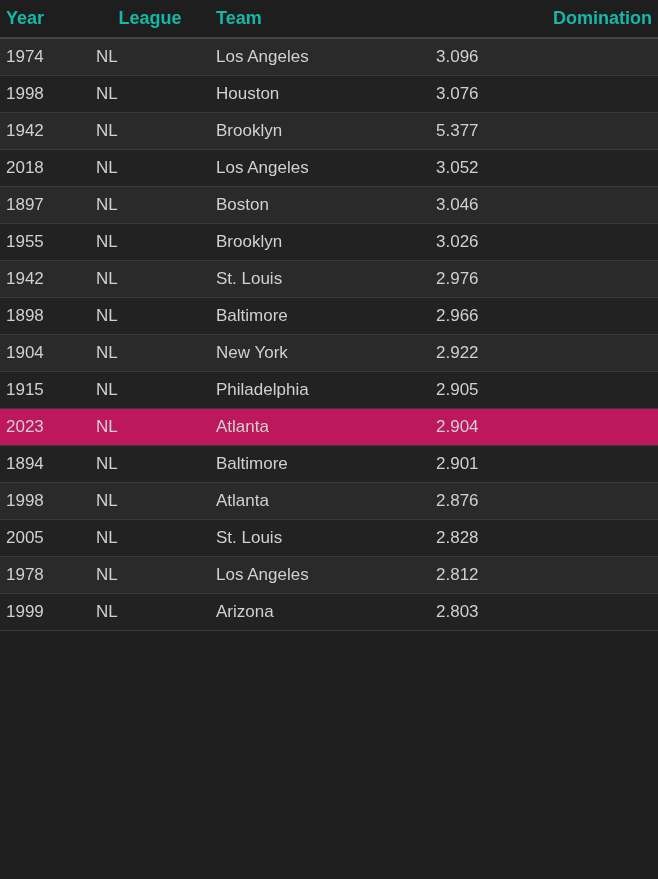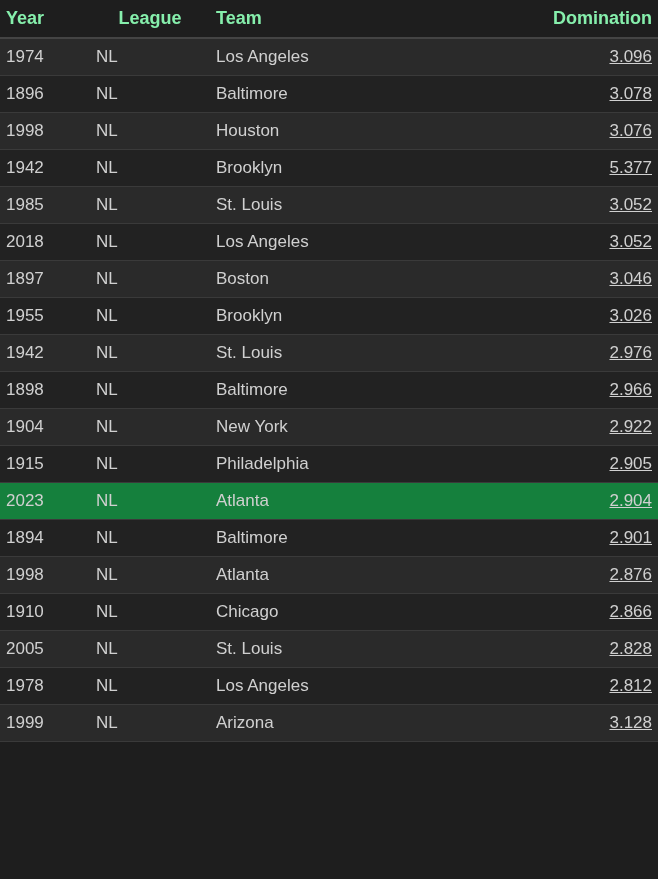"Year" th { color: #86efac -> #14b8a6 }
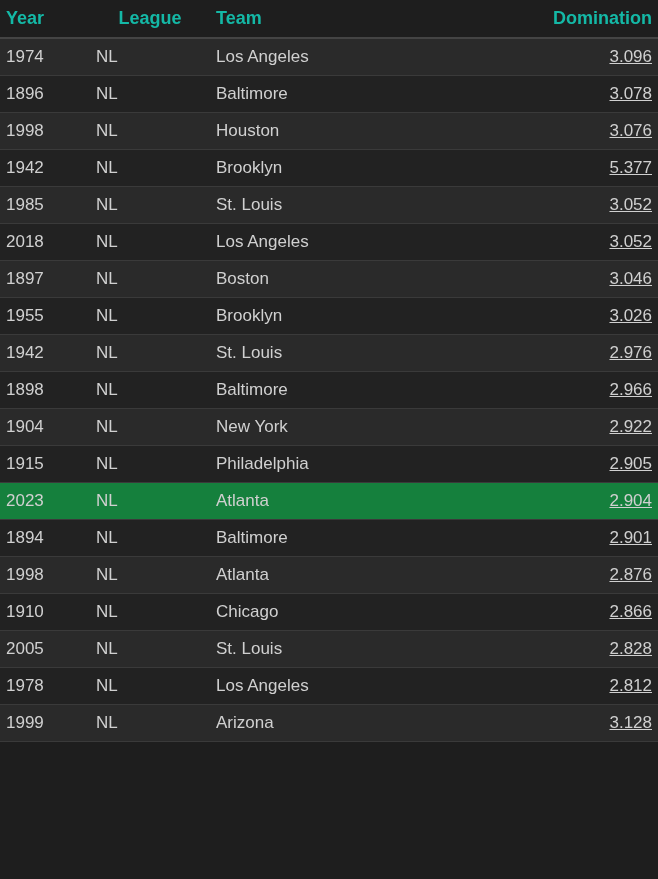"3.096" td:last-child { text-align: right -> none; text-decoration: underline -> none }
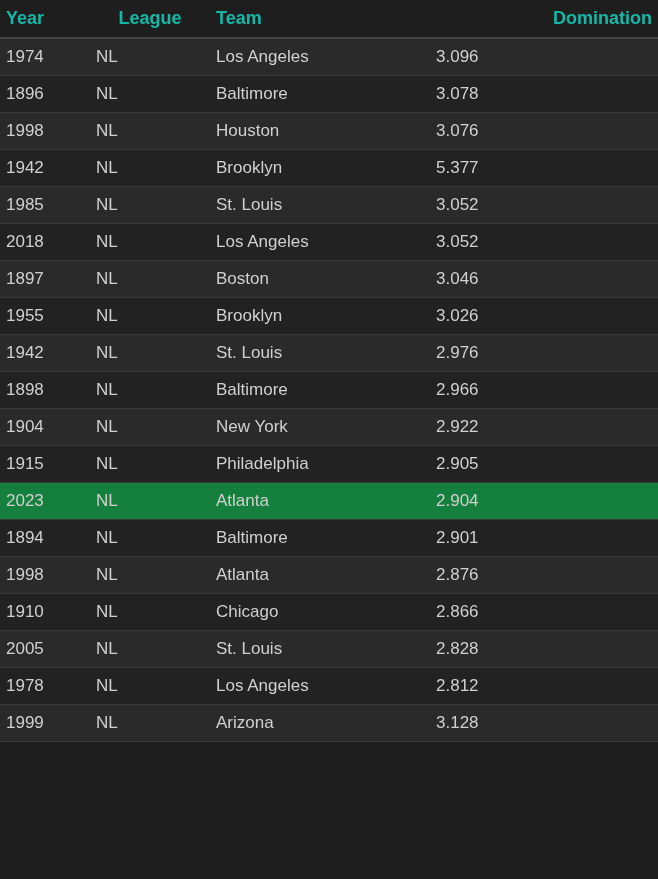"1896" tr { html: <tr> <td>1896</td> <td>NL</td> <td>Baltimore</td> <td>3.078</td> </tr> -> none }
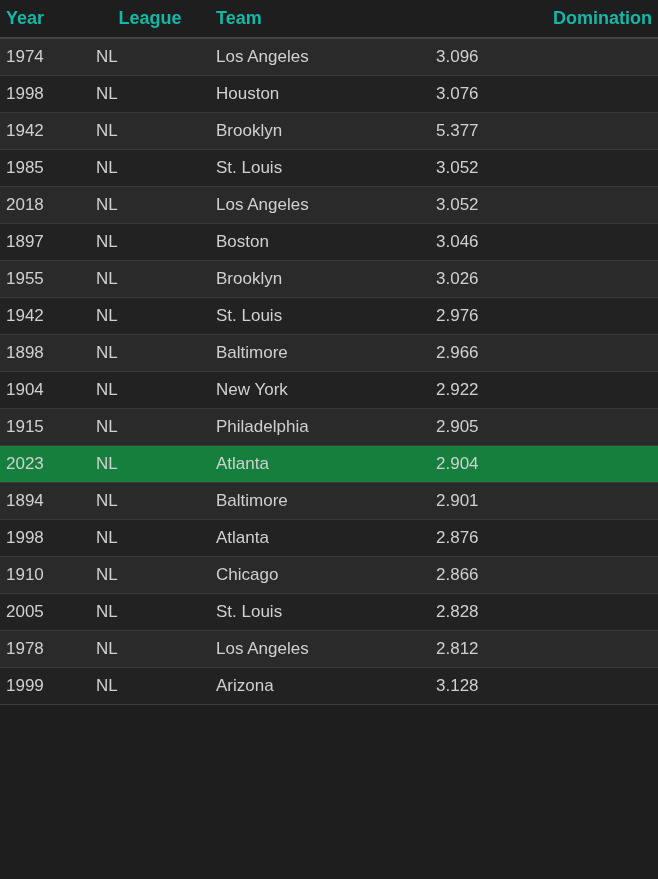"1985" tr { html: <tr> <td>1985</td> <td>NL</td> <td>St. Louis</td> <td>3.052</td> </tr> -> none }
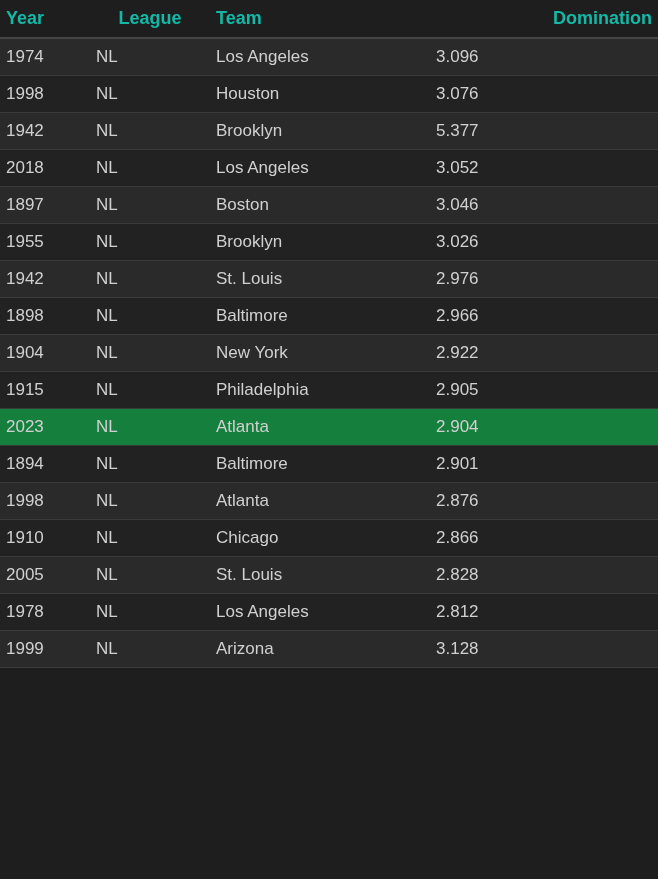"2023" tbody tr.highlighted { background-color: #15803d -> #be185d }
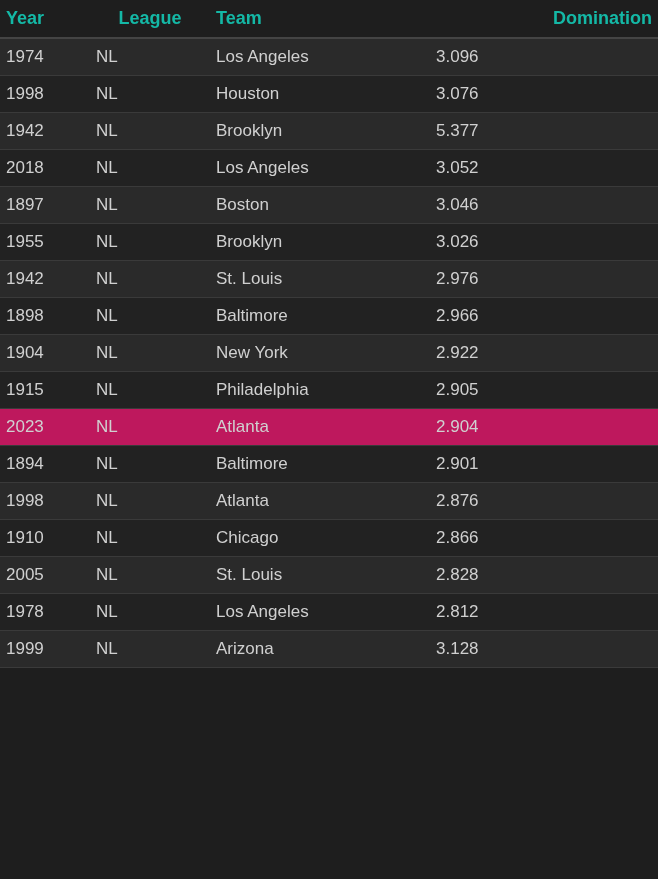"1910" tr { html: <tr> <td>1910</td> <td>NL</td> <td>Chicago</td> <td>2.866</td> </tr> -> none }
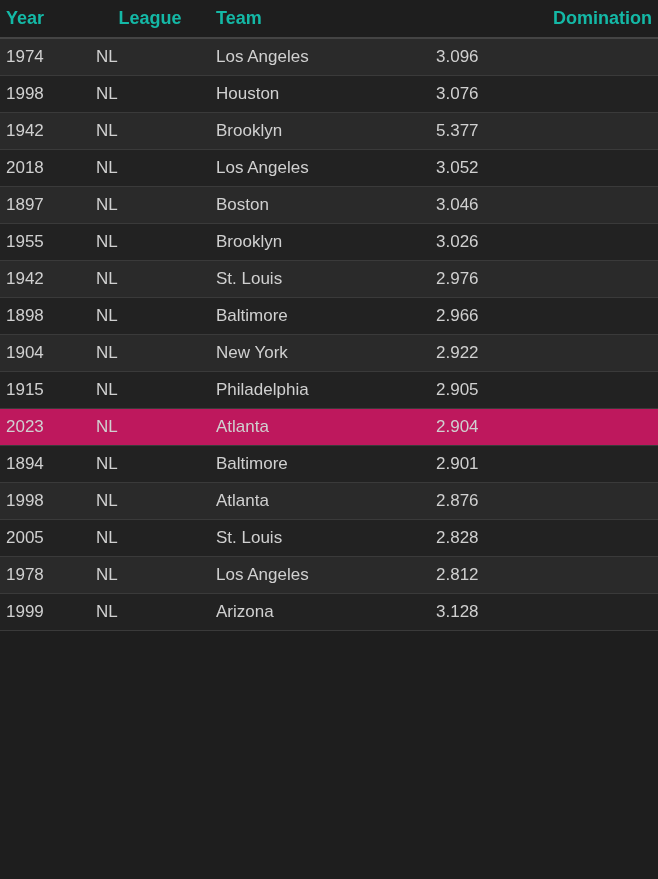"3.128" td { text: 3.128 -> 2.803 }
